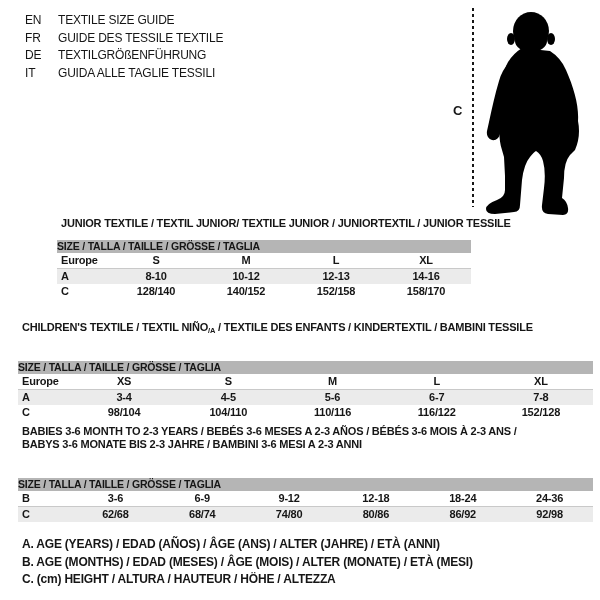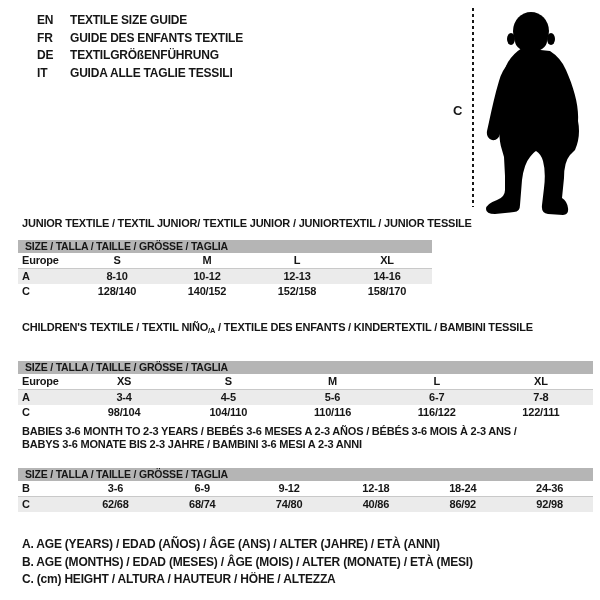"EN" .lang-row { font-weight: bold -> normal; margin-left: 12px -> none }
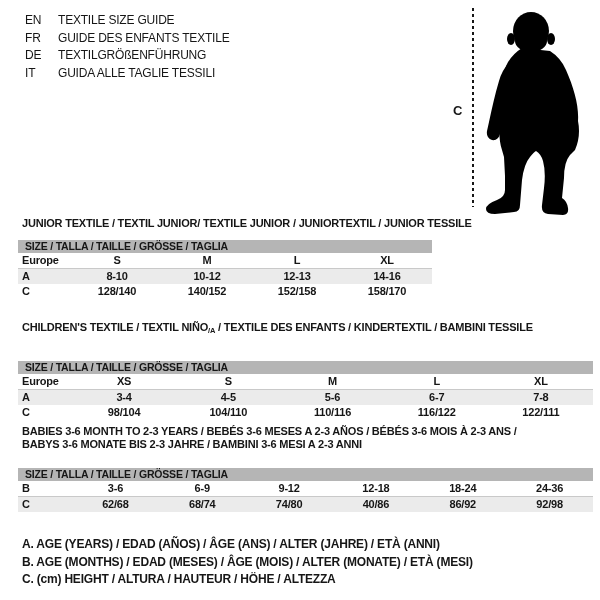"GUIDE DES ENFANTS TEXTILE" span.lang-label { text: ENFANTS -> TESSILE }
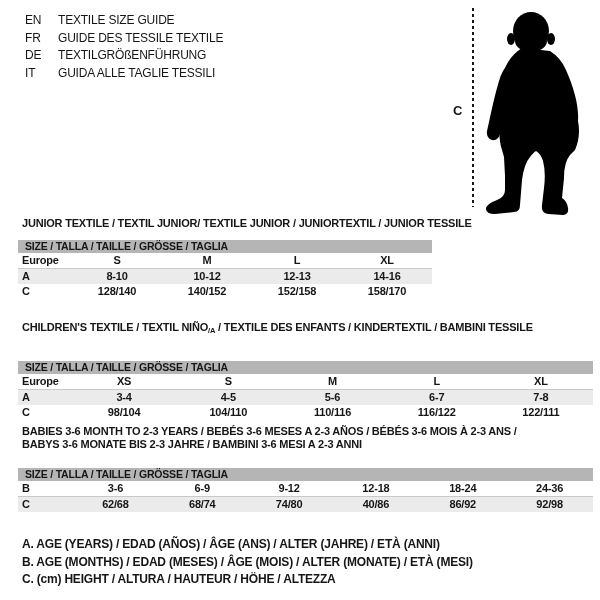"JUNIOR TEXTILE / TEXTIL JUNIOR/" #t0 { margin-left: none -> 39px }
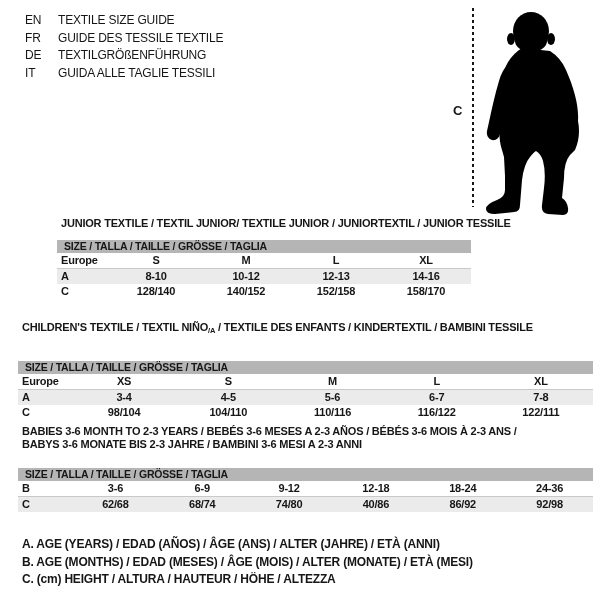"SIZE / TALLA / TAILLE" .bar { padding-left: 7px -> 0 }
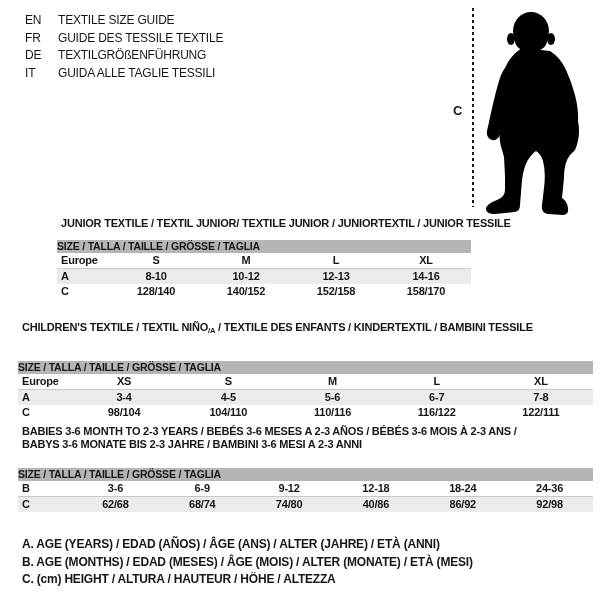"122/111" span.rval { text: 122/111 -> 152/128 }
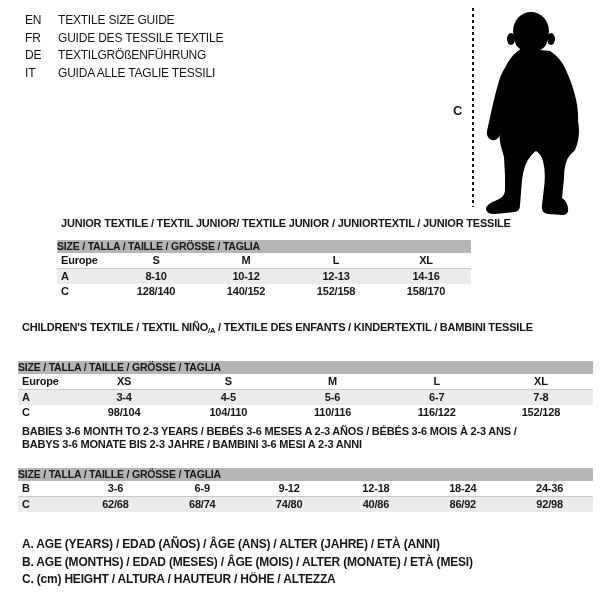"BABIES 3-6 MONTH TO 2-3" #t2 .ttitle { margin-bottom: 17px -> 27px }
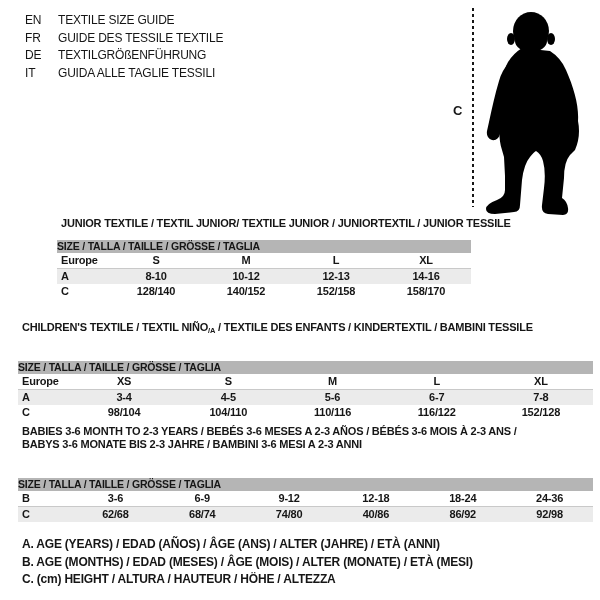"40/86" span.rval { text: 40/86 -> 80/86 }
